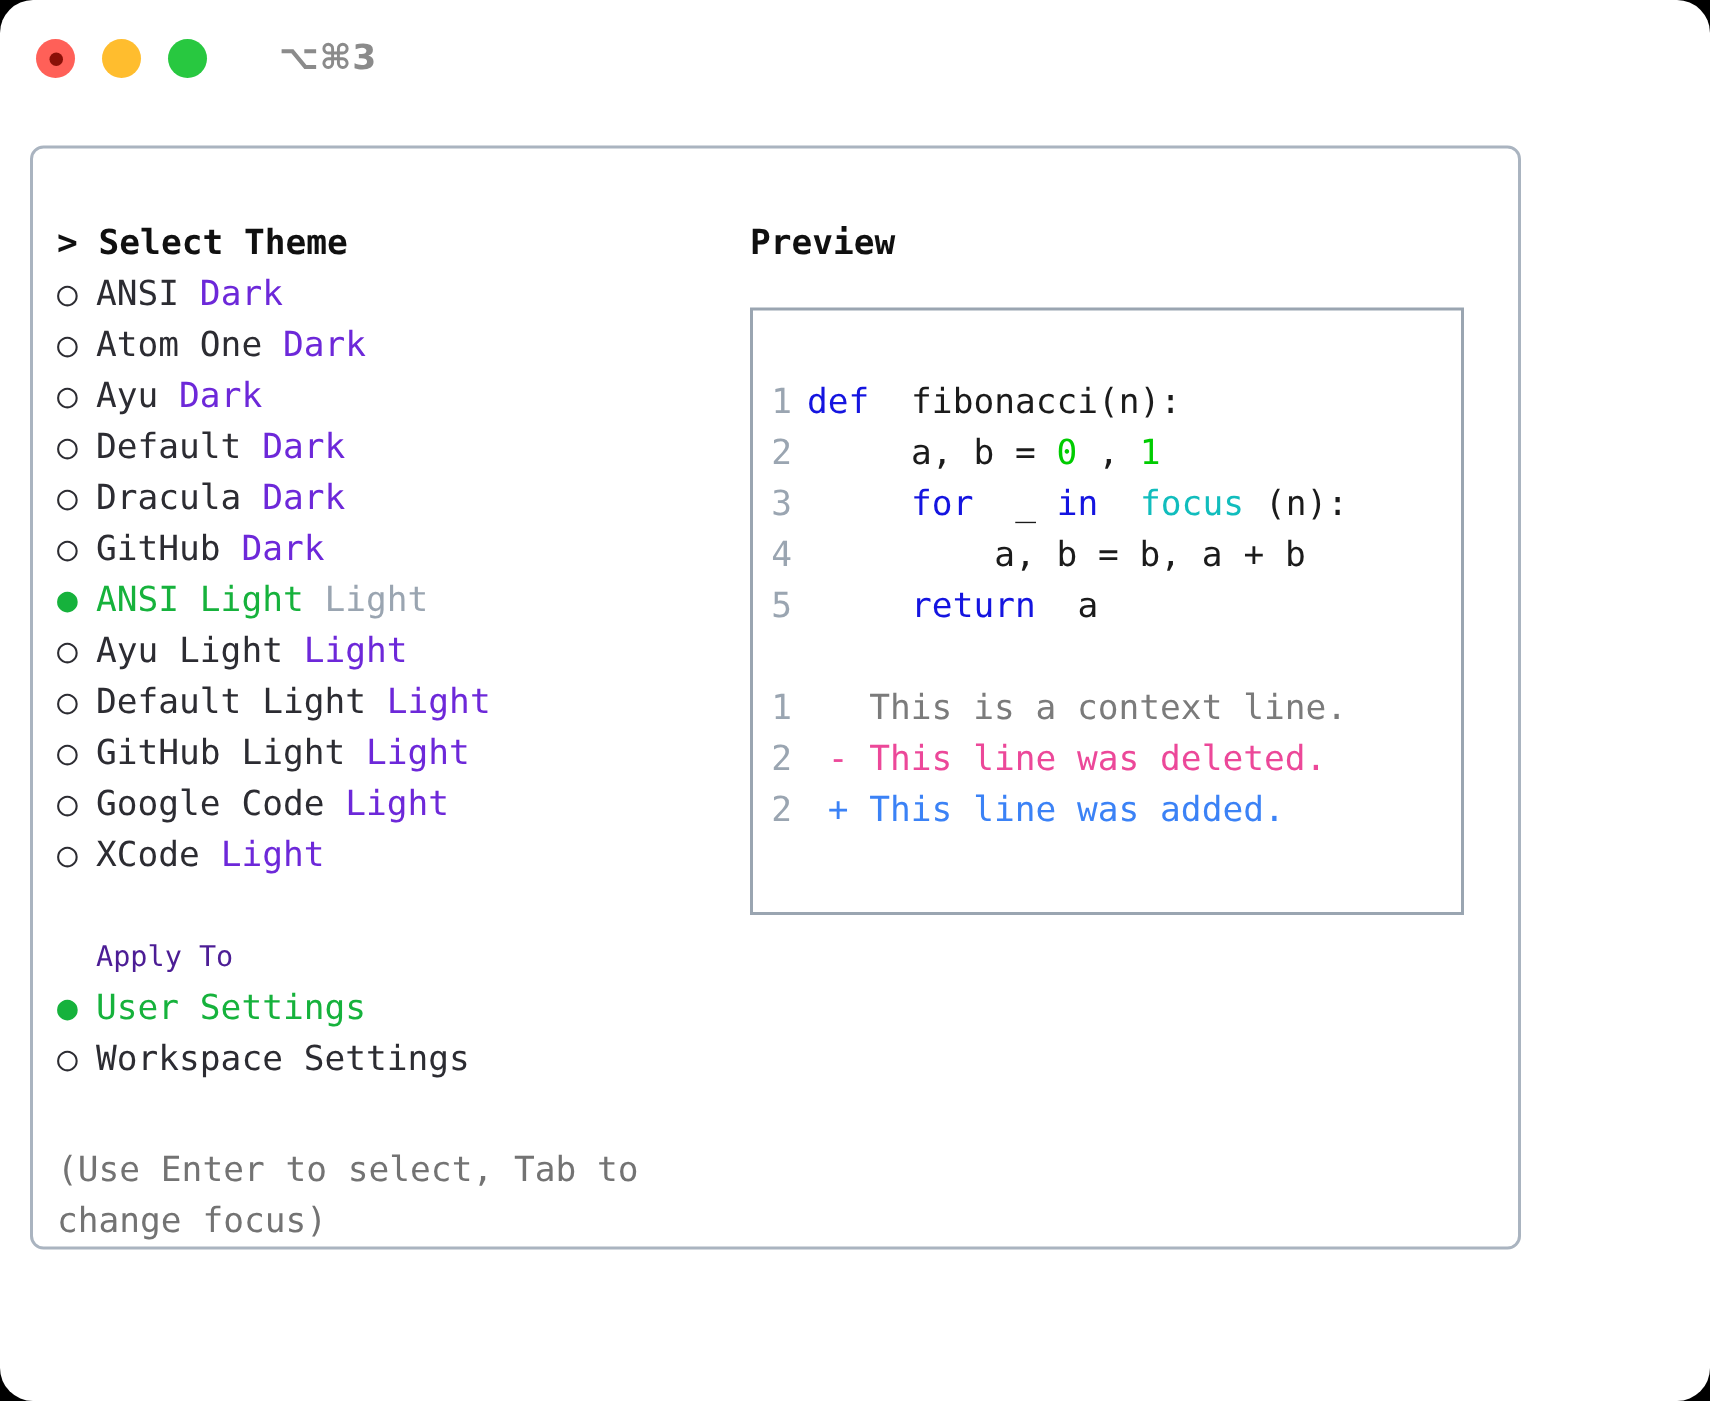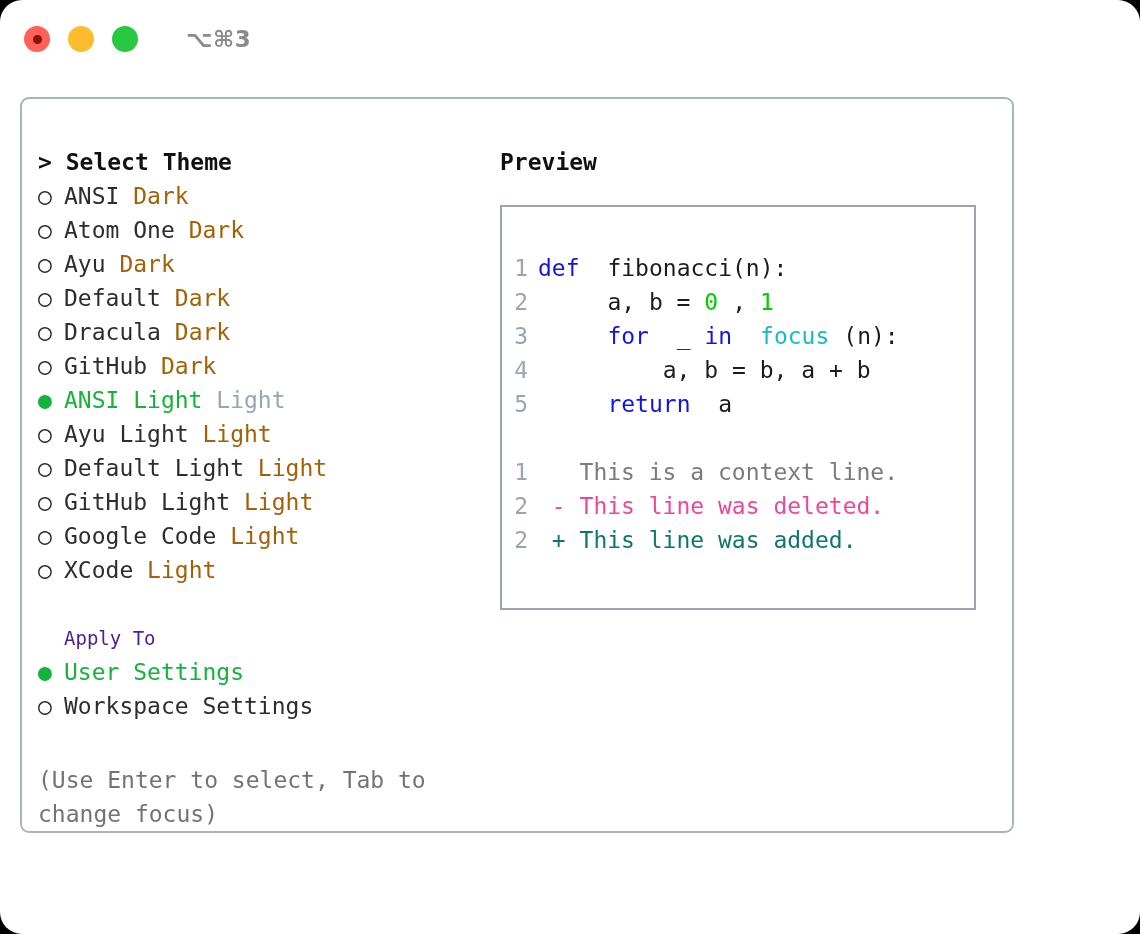"Dark" .opt-suffix { color: #a16207 -> #6d28d9 }
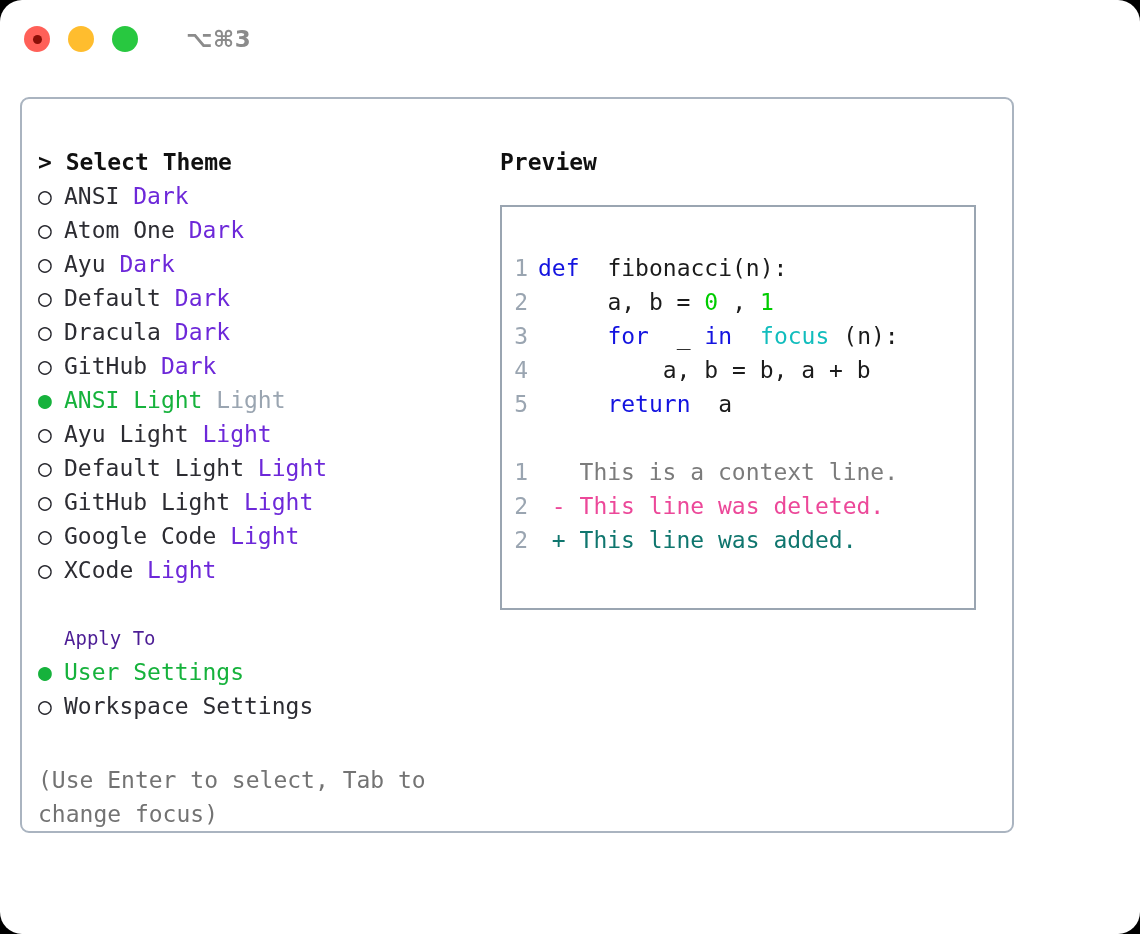"+ This line was added." .diff-add { color: #0f766e -> #3b82f6 }
